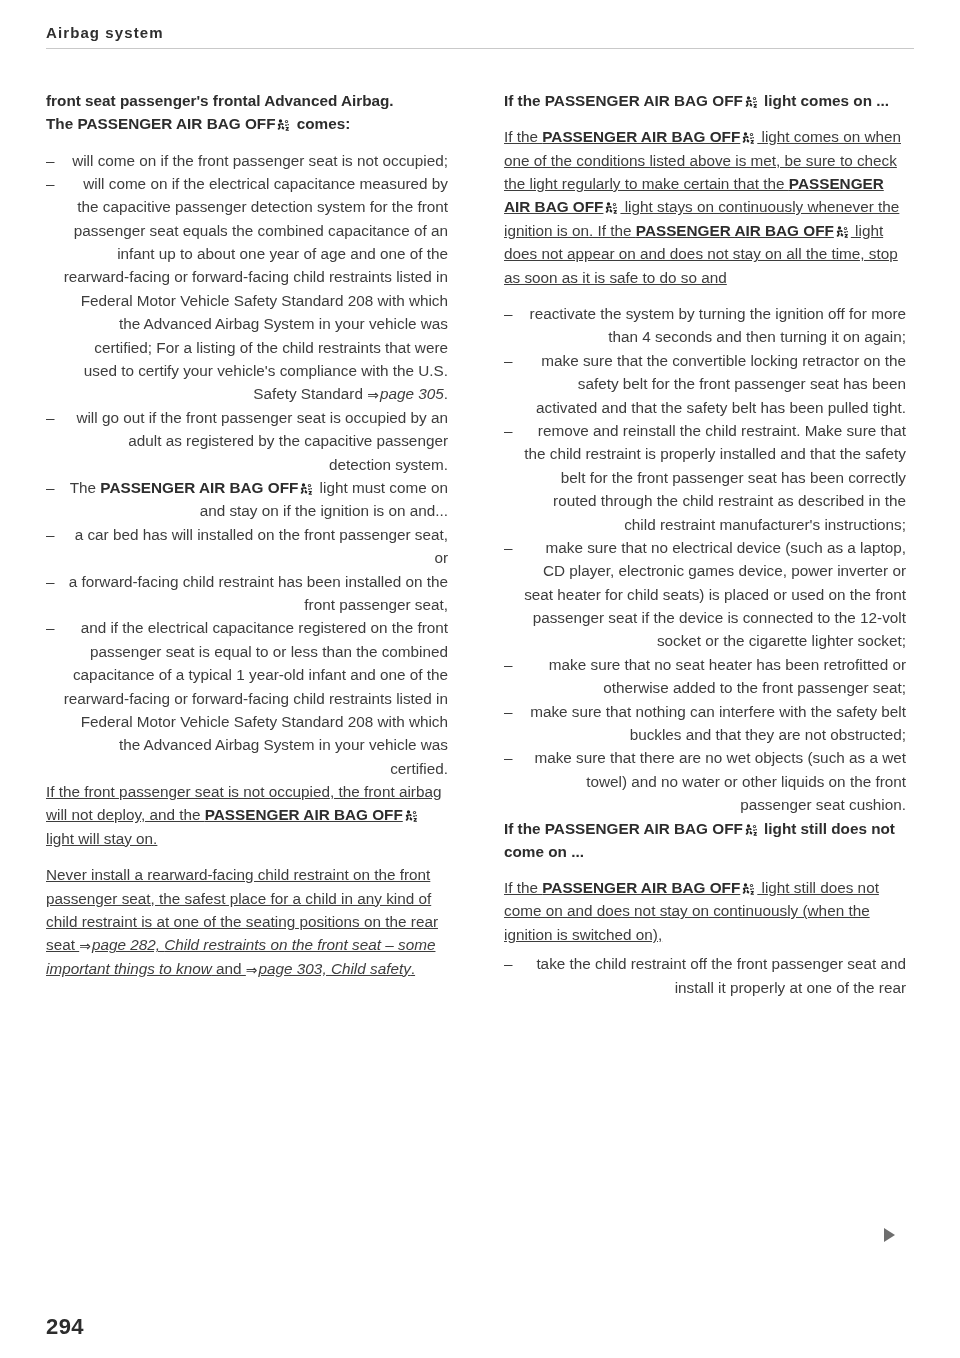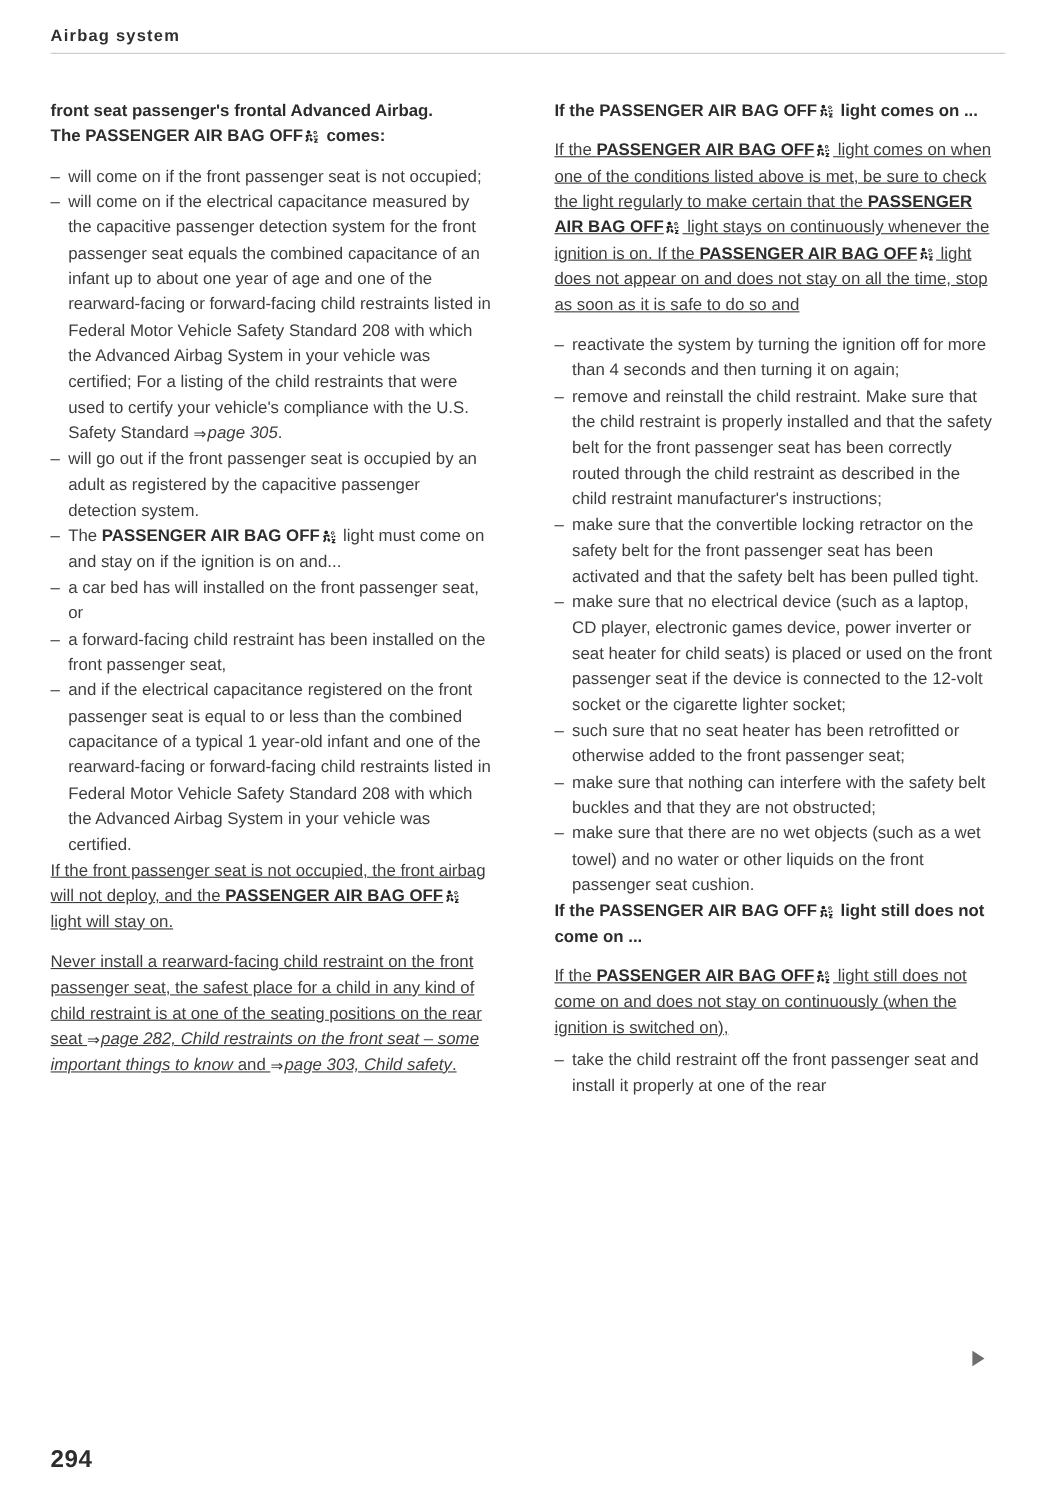"will come on if the" ul.dashlist li { text-align: none -> right }
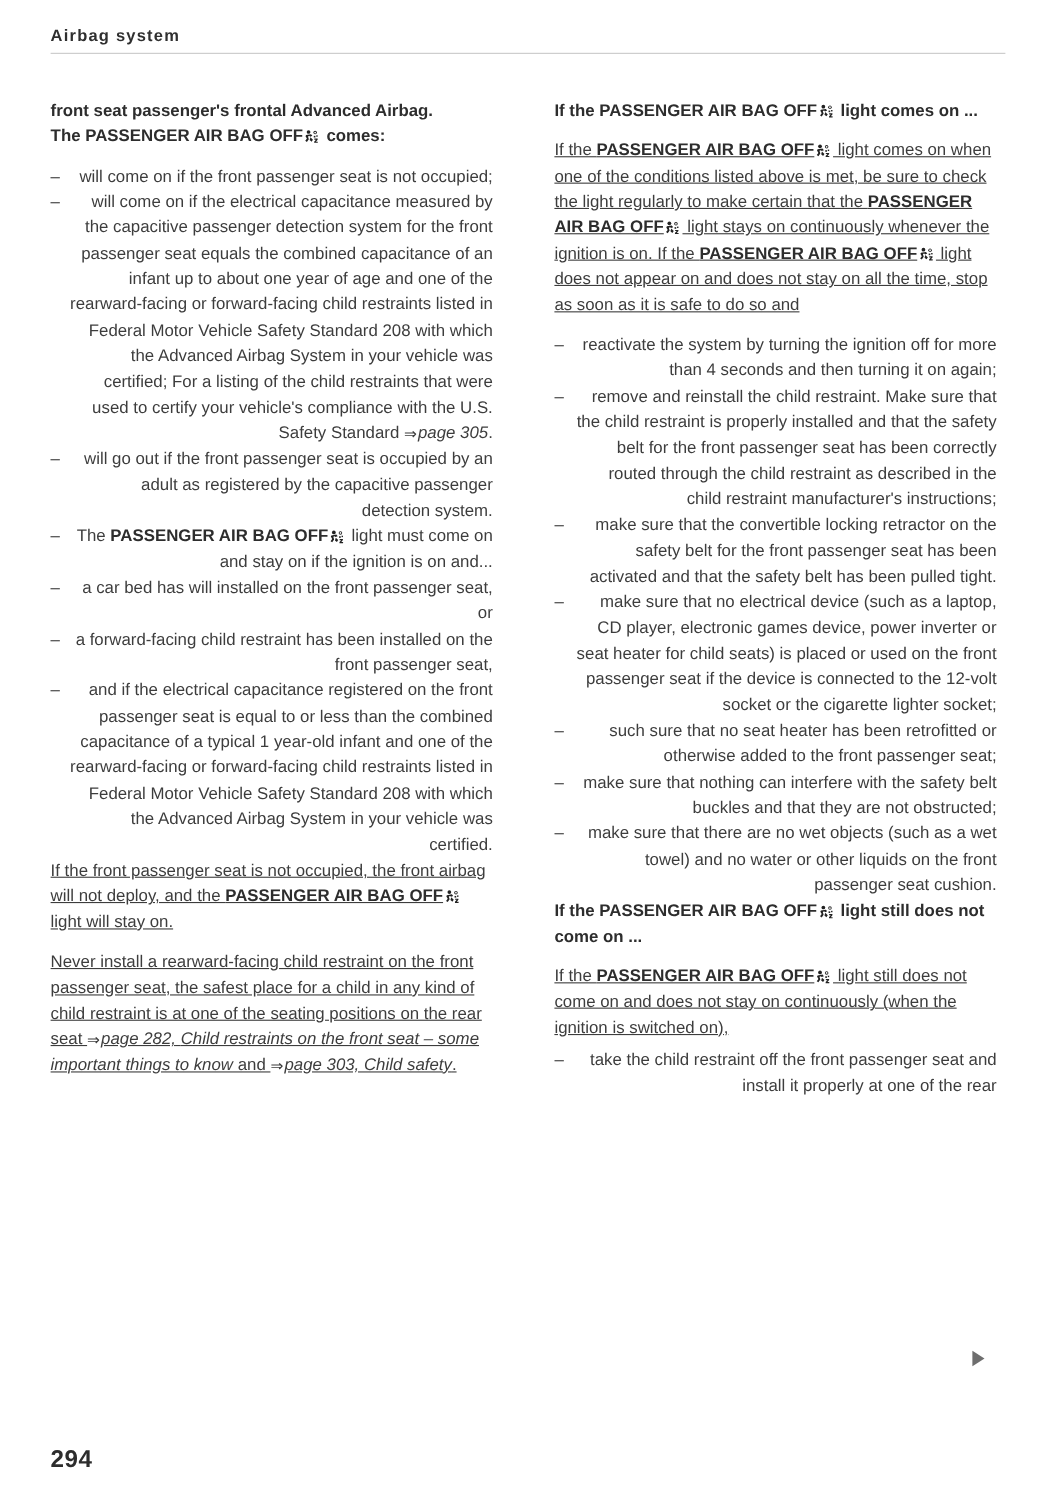"remove and reinstall the child" li { order: before "make sure that the convertible" -> after "make sure that the convertible" }
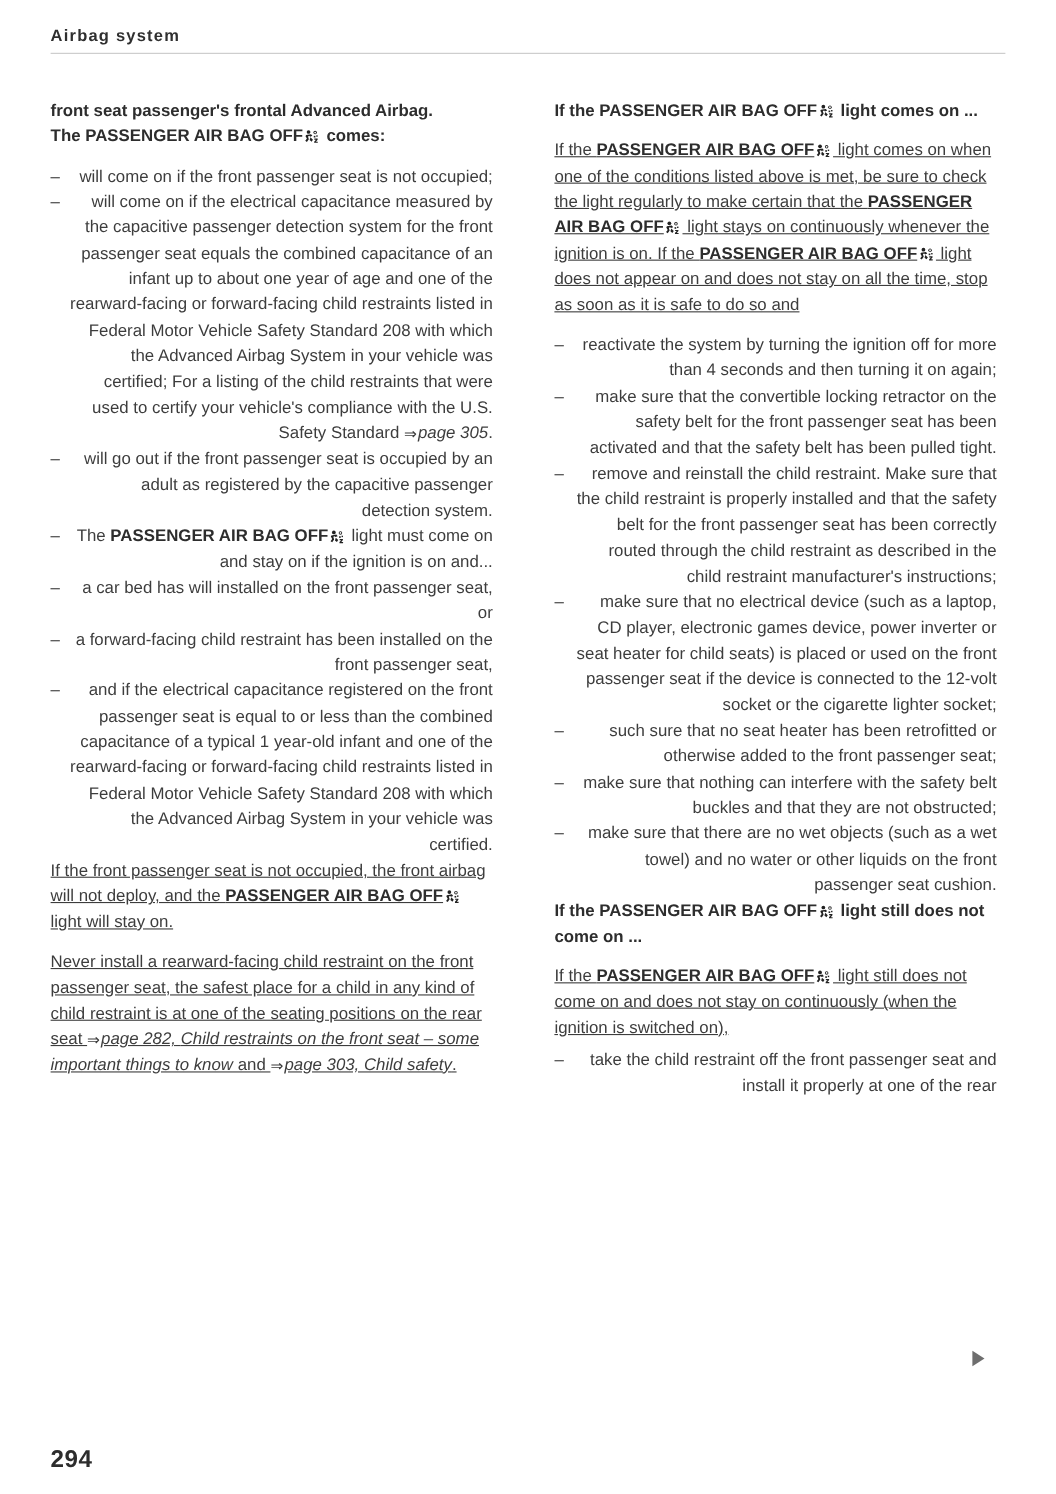"such sure that no seat" li { text: such -> make }
